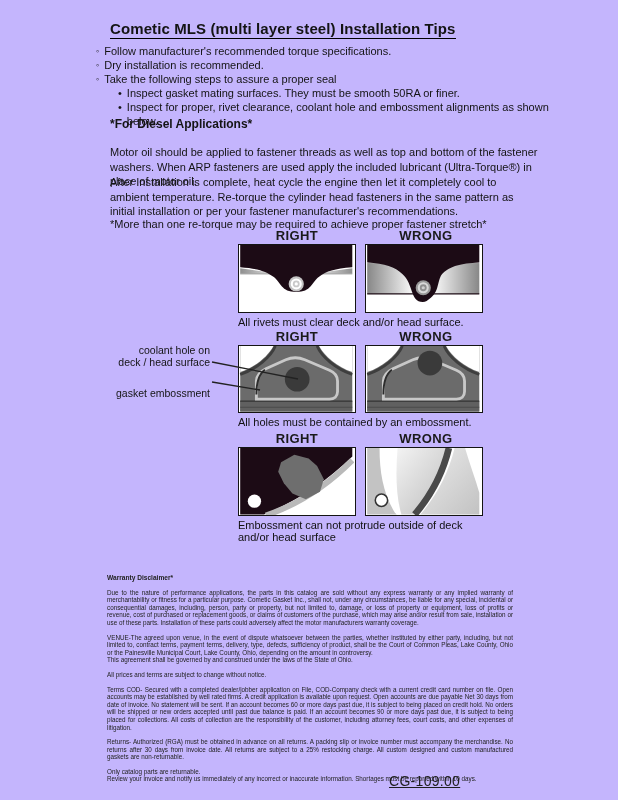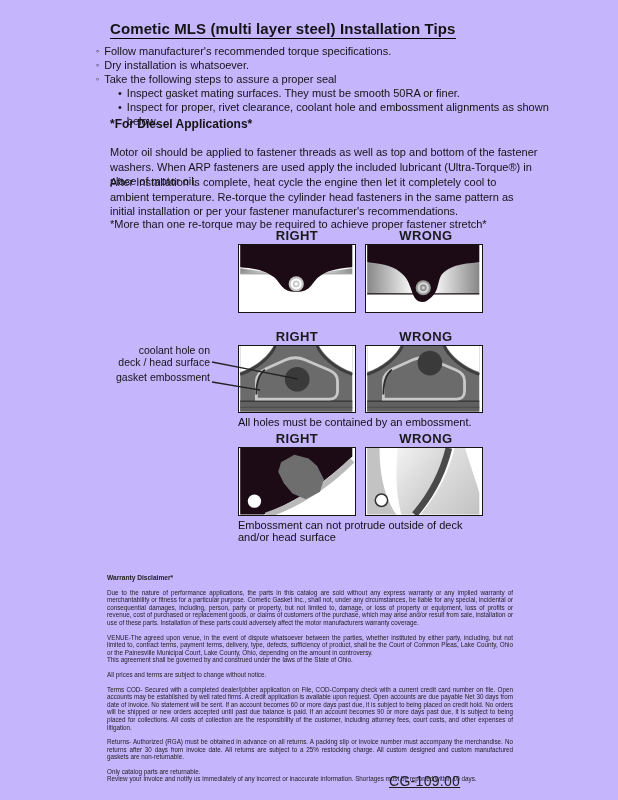"Dry installation is whatsoever." span { text: whatsoever -> recommended }
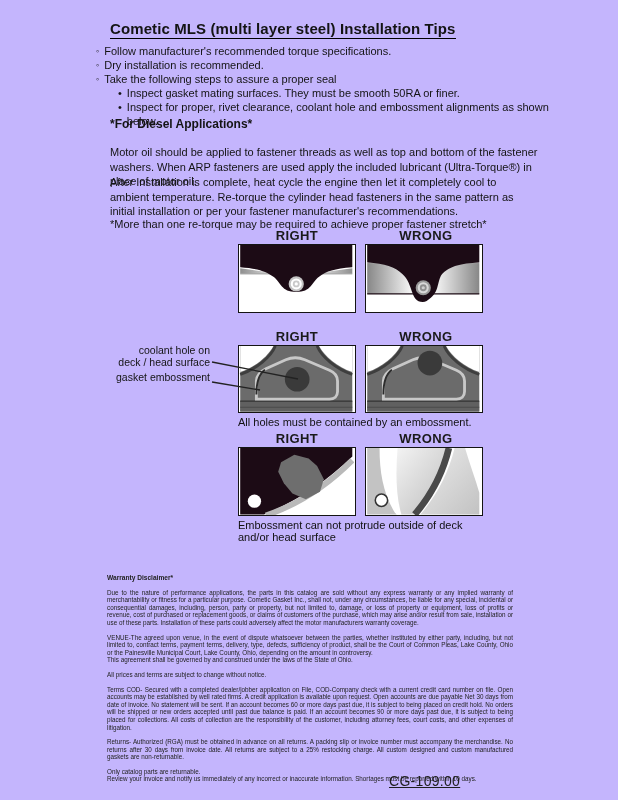"All rivets must clear deck" div.diag-caption { html: none -> <div>All rivets must clear deck and/or head surface.</div> }
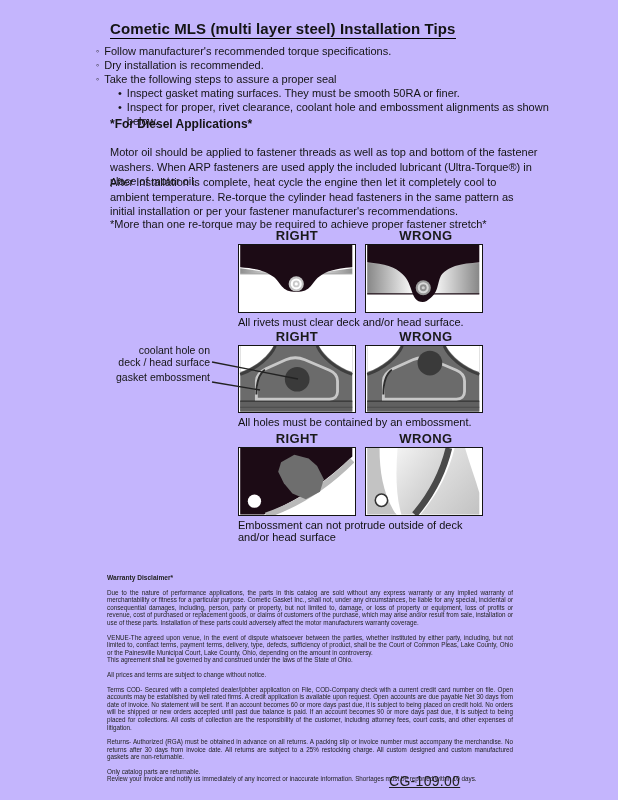"gasket embossment" .callout2 { margin-top: 4px -> 20px }
